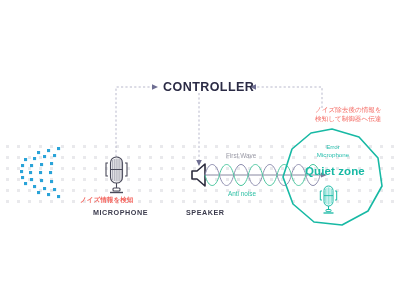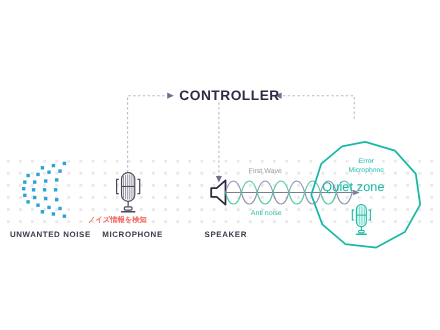"ノイズ除去後の情報を" div.abs { html: none -> <div> <span>ノイズ除去後の情報を</span><br> <span>検知して制御器へ伝達</span> </div> }
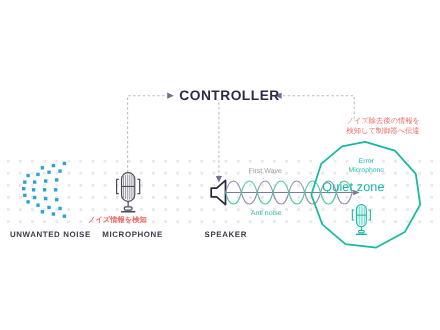"Quiet zone" #quiet-zone-label { font-weight: 400 -> 700; margin-left: none -> 12px }
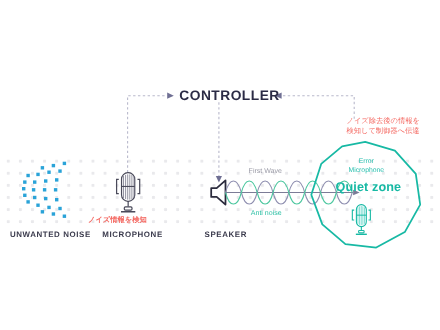"UNWANTED NOISE" div.abs { html: <div>UNWANTED NOISE</div> -> none }
